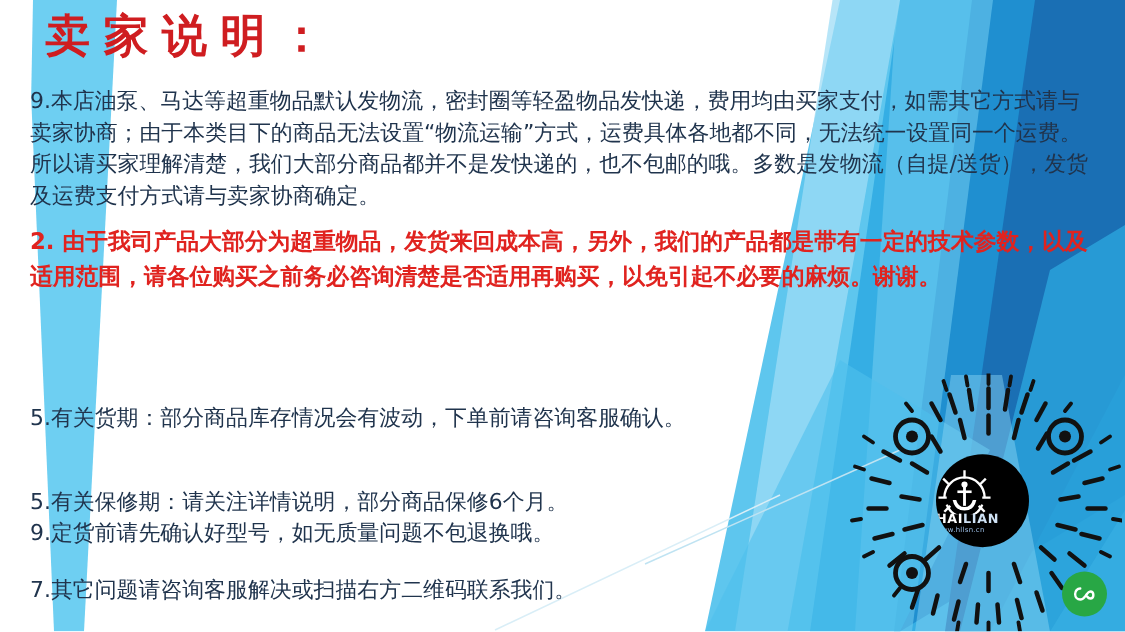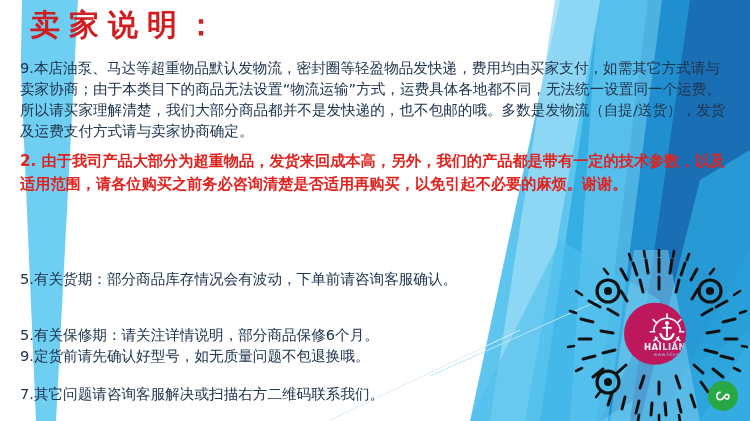"HAILIAN" .logo-wrap { align-items: flex-end -> flex-start; background: #be185d -> #000000 }
